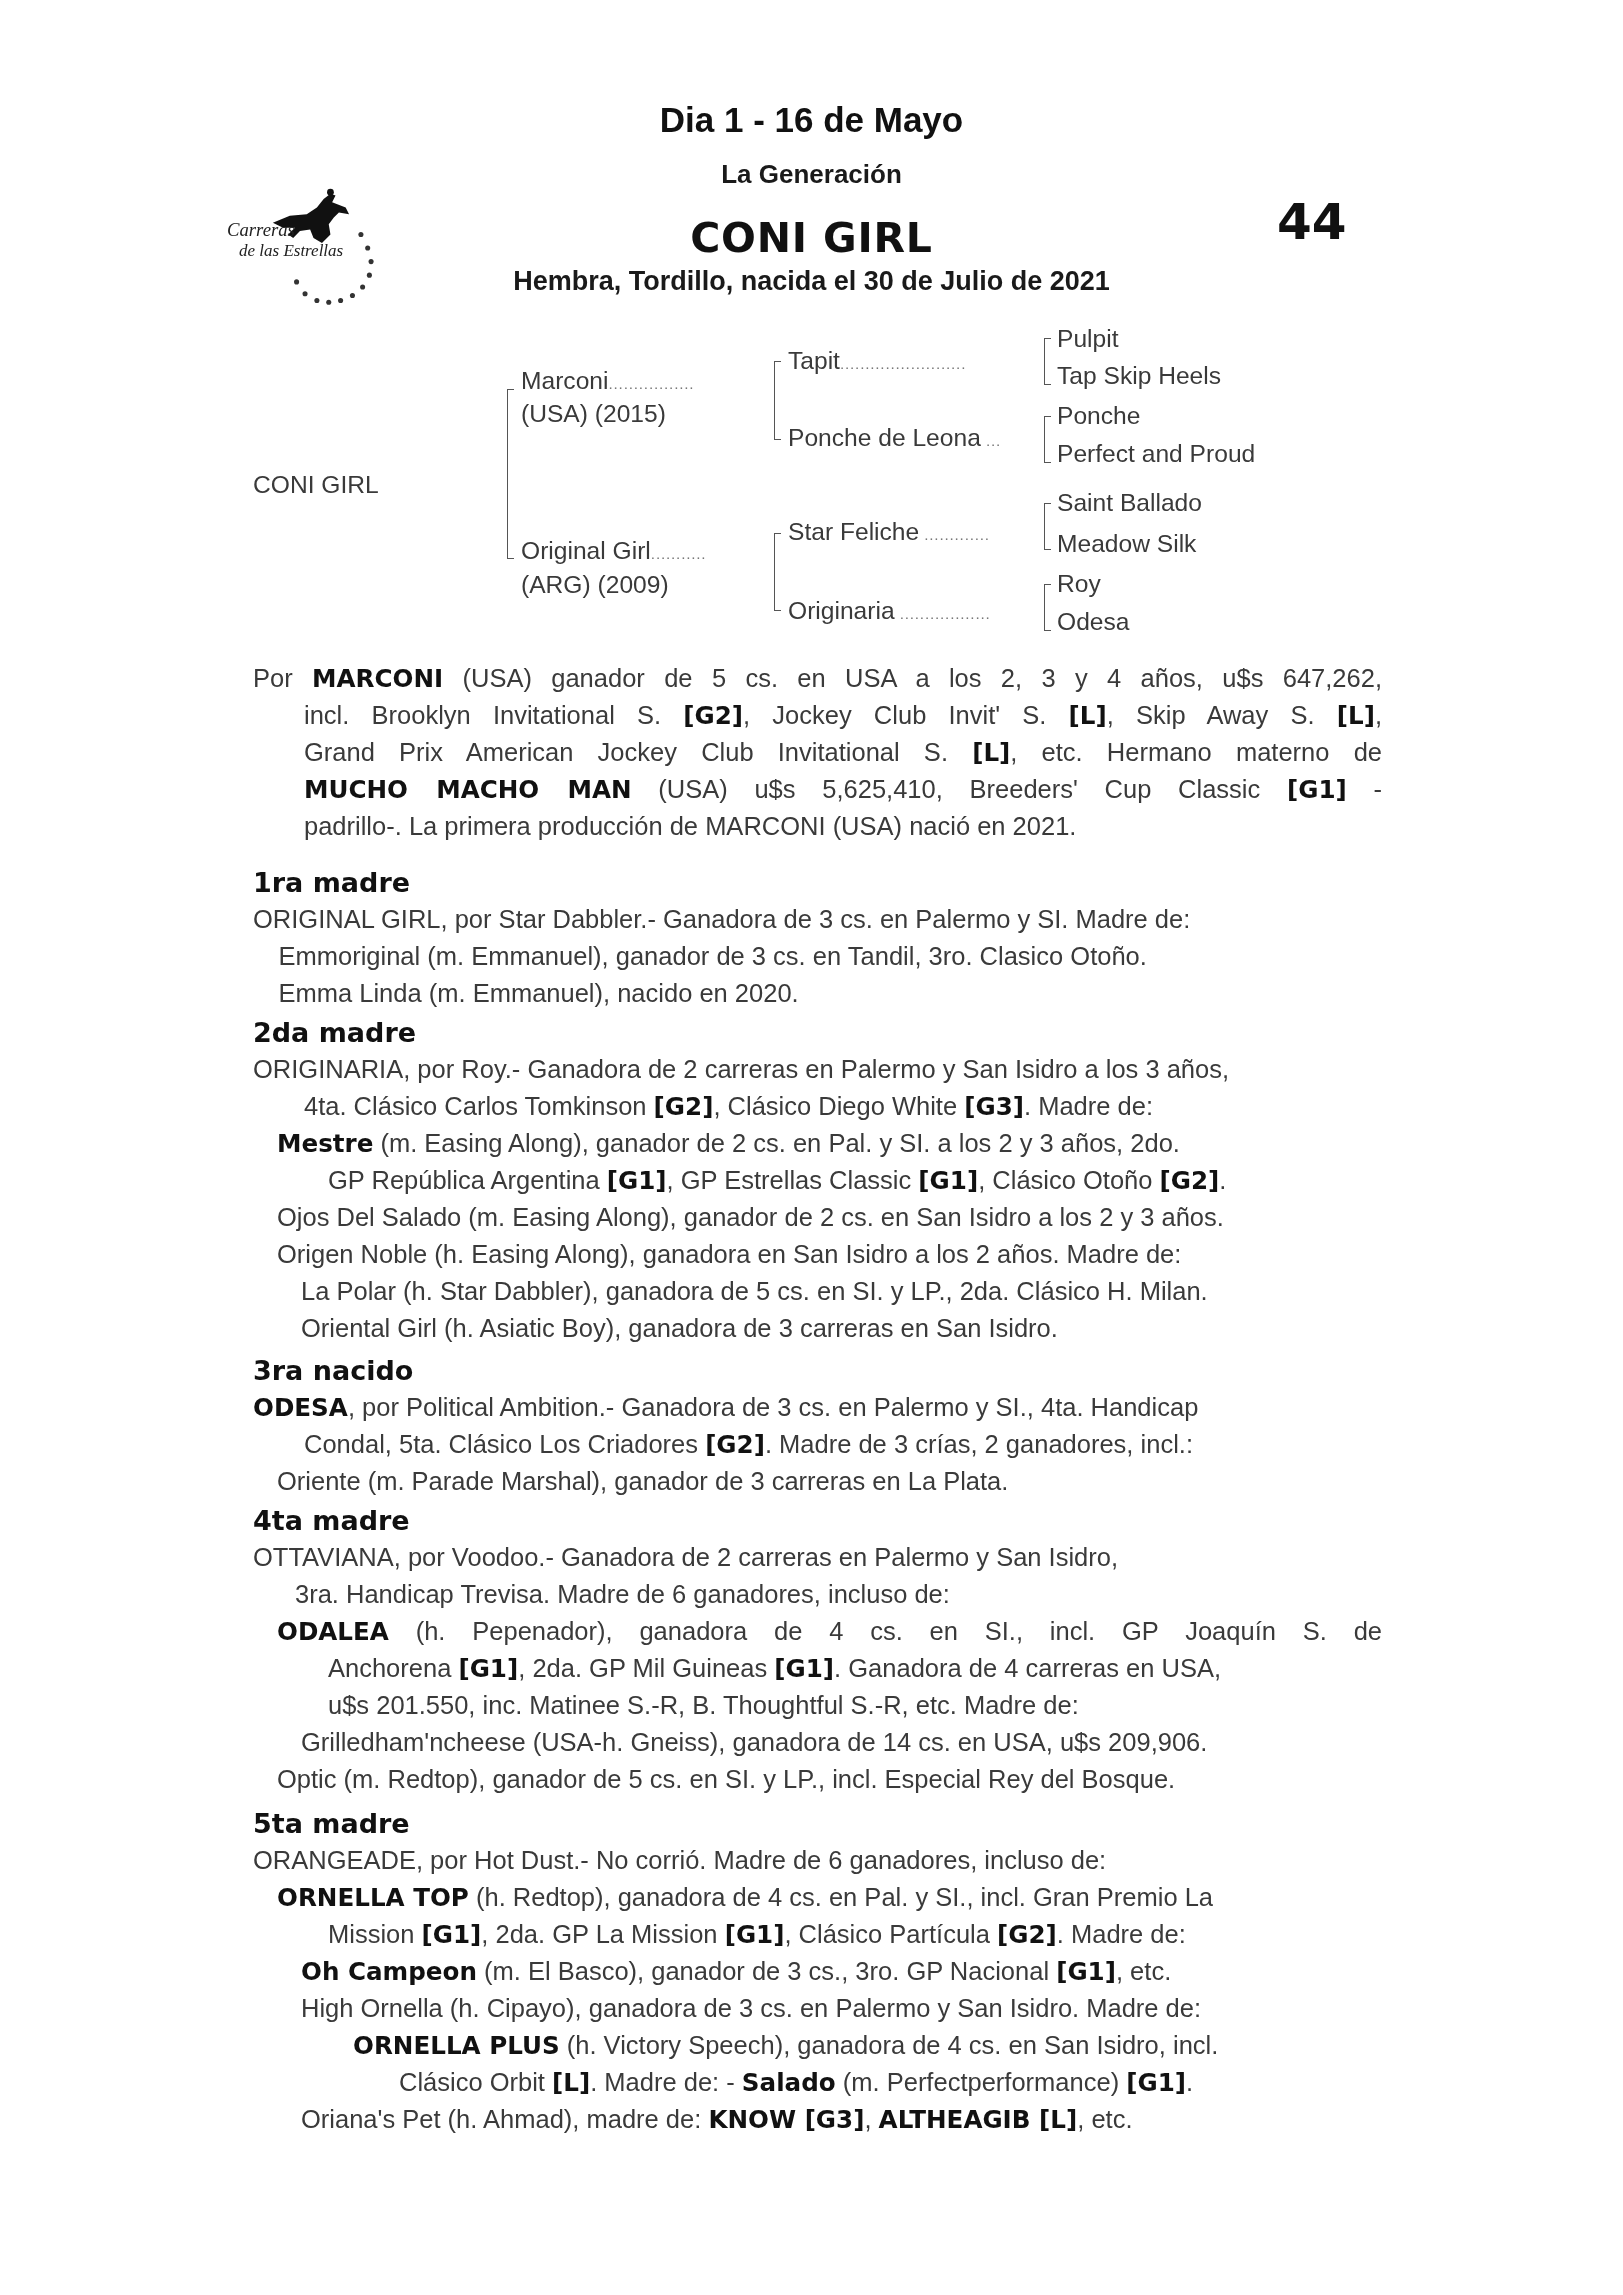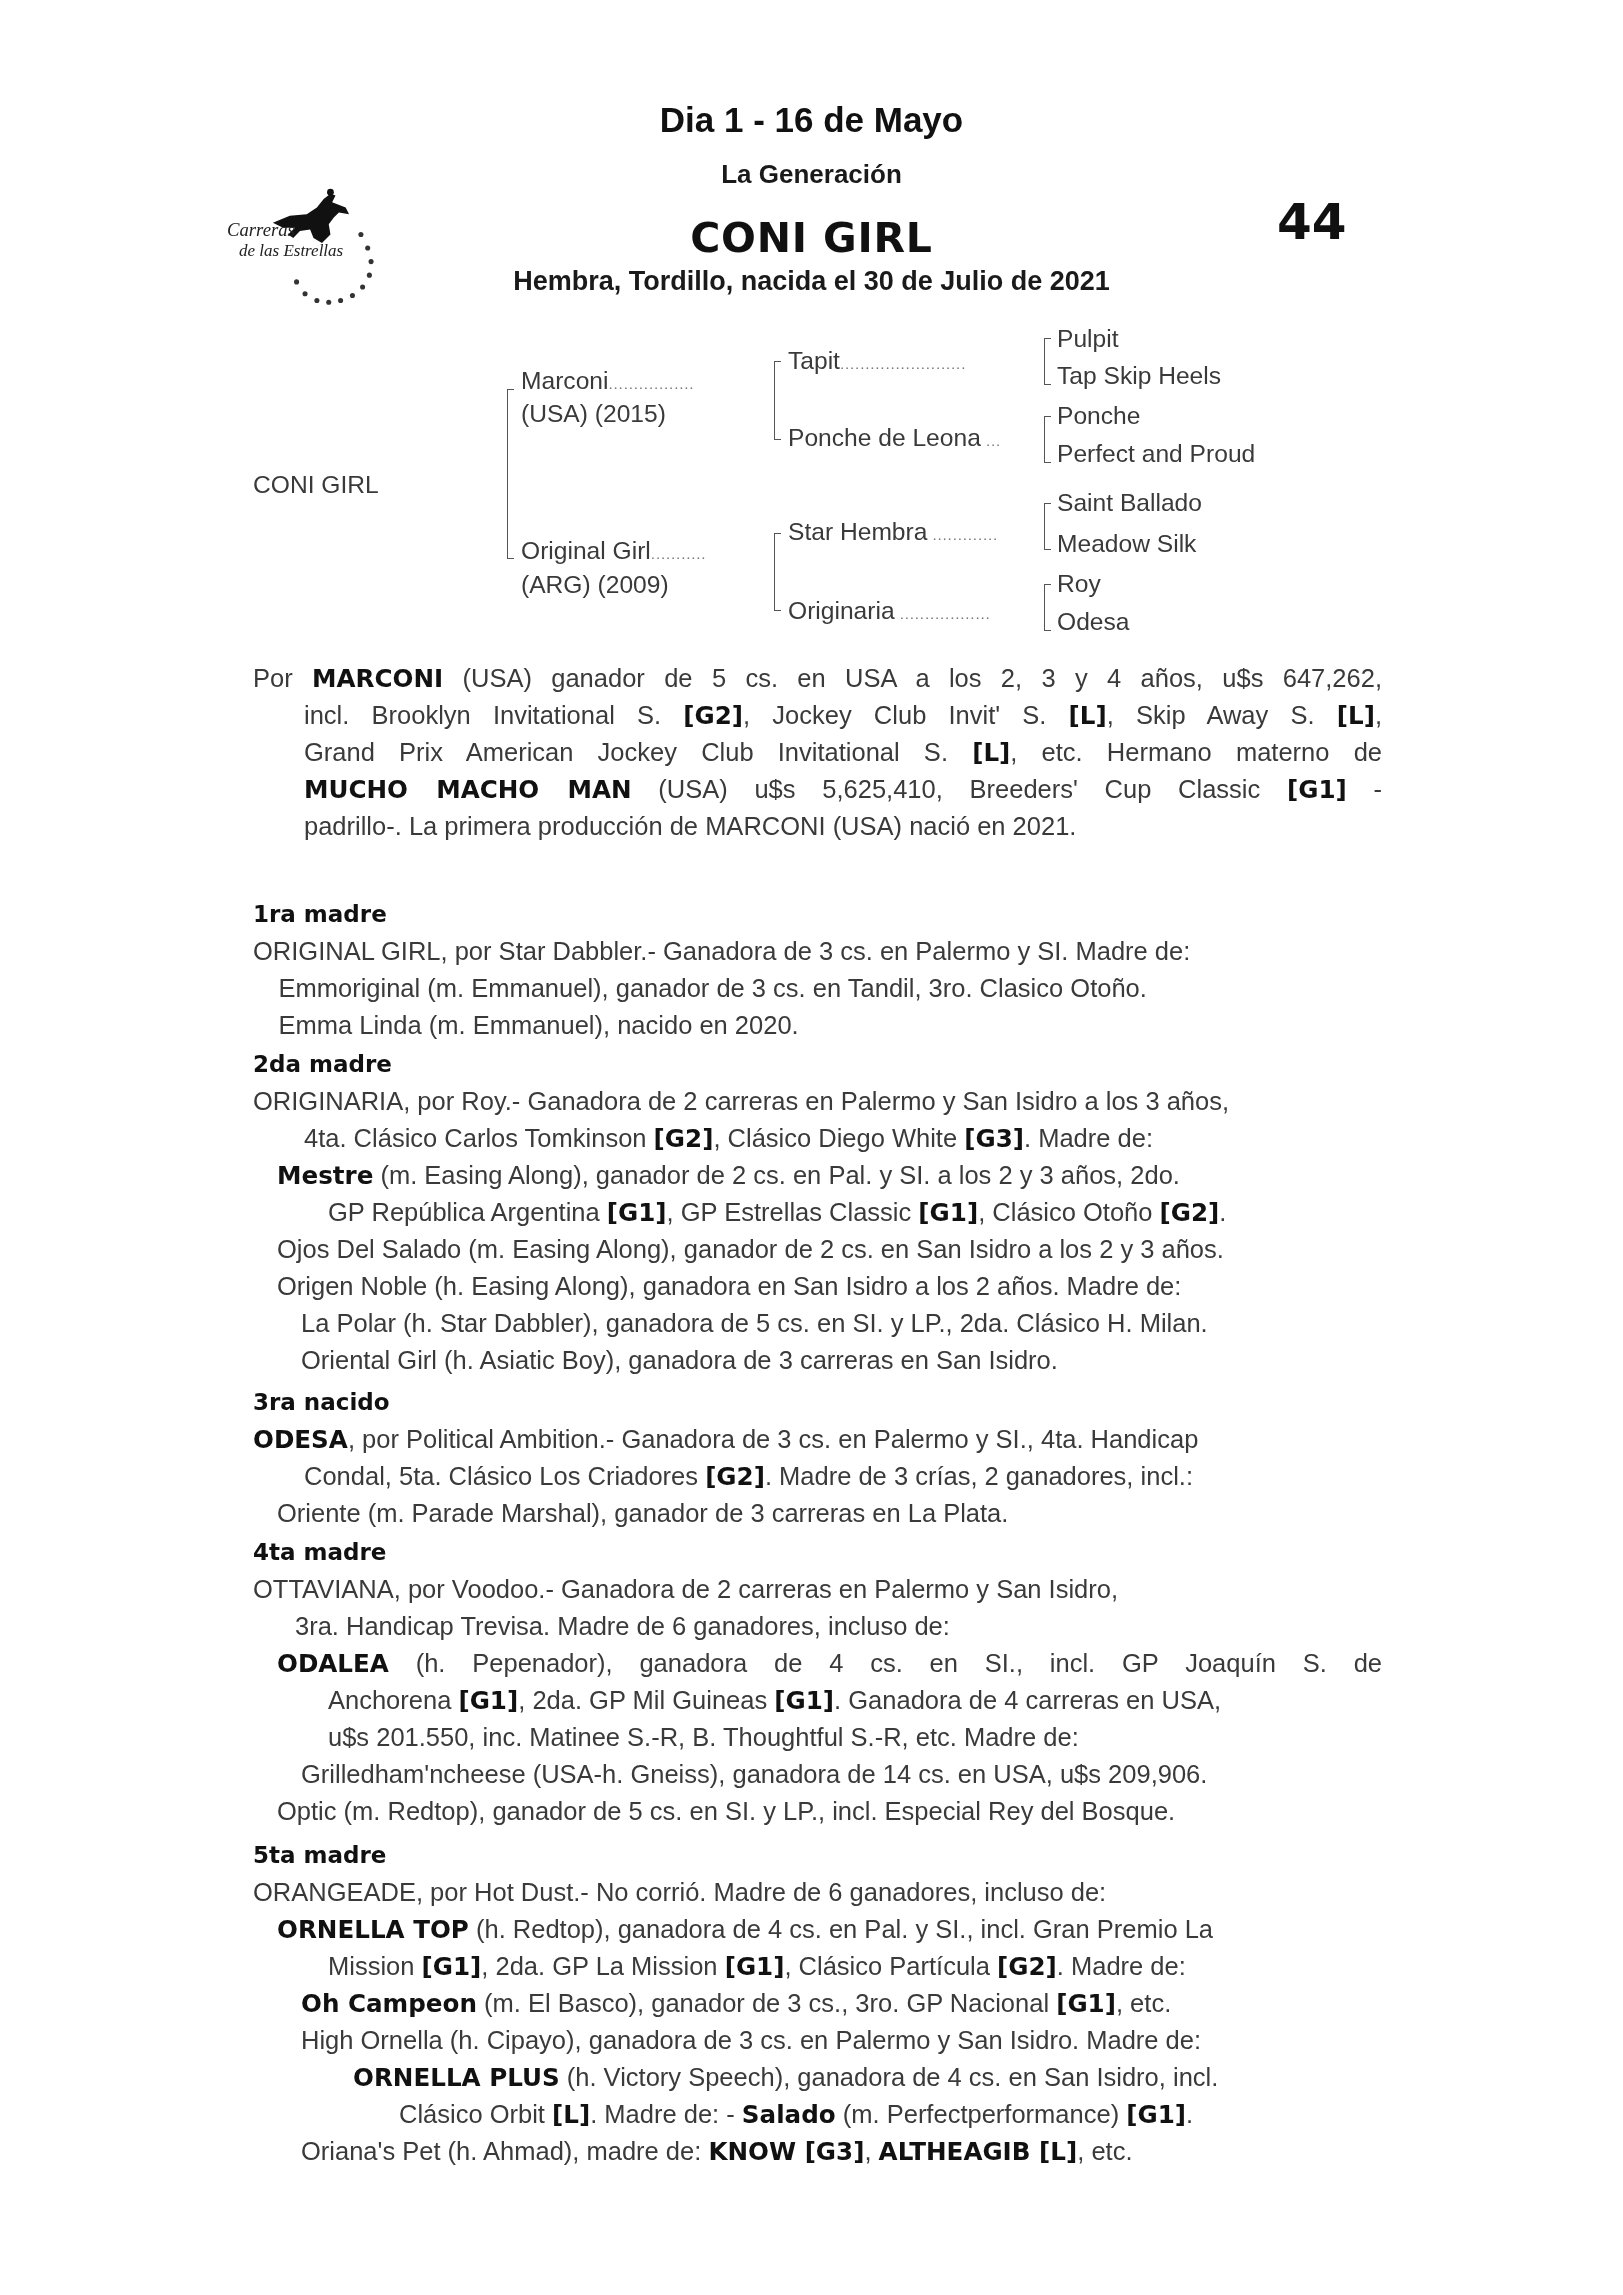"Star Hembra" span { text: Hembra -> Feliche }
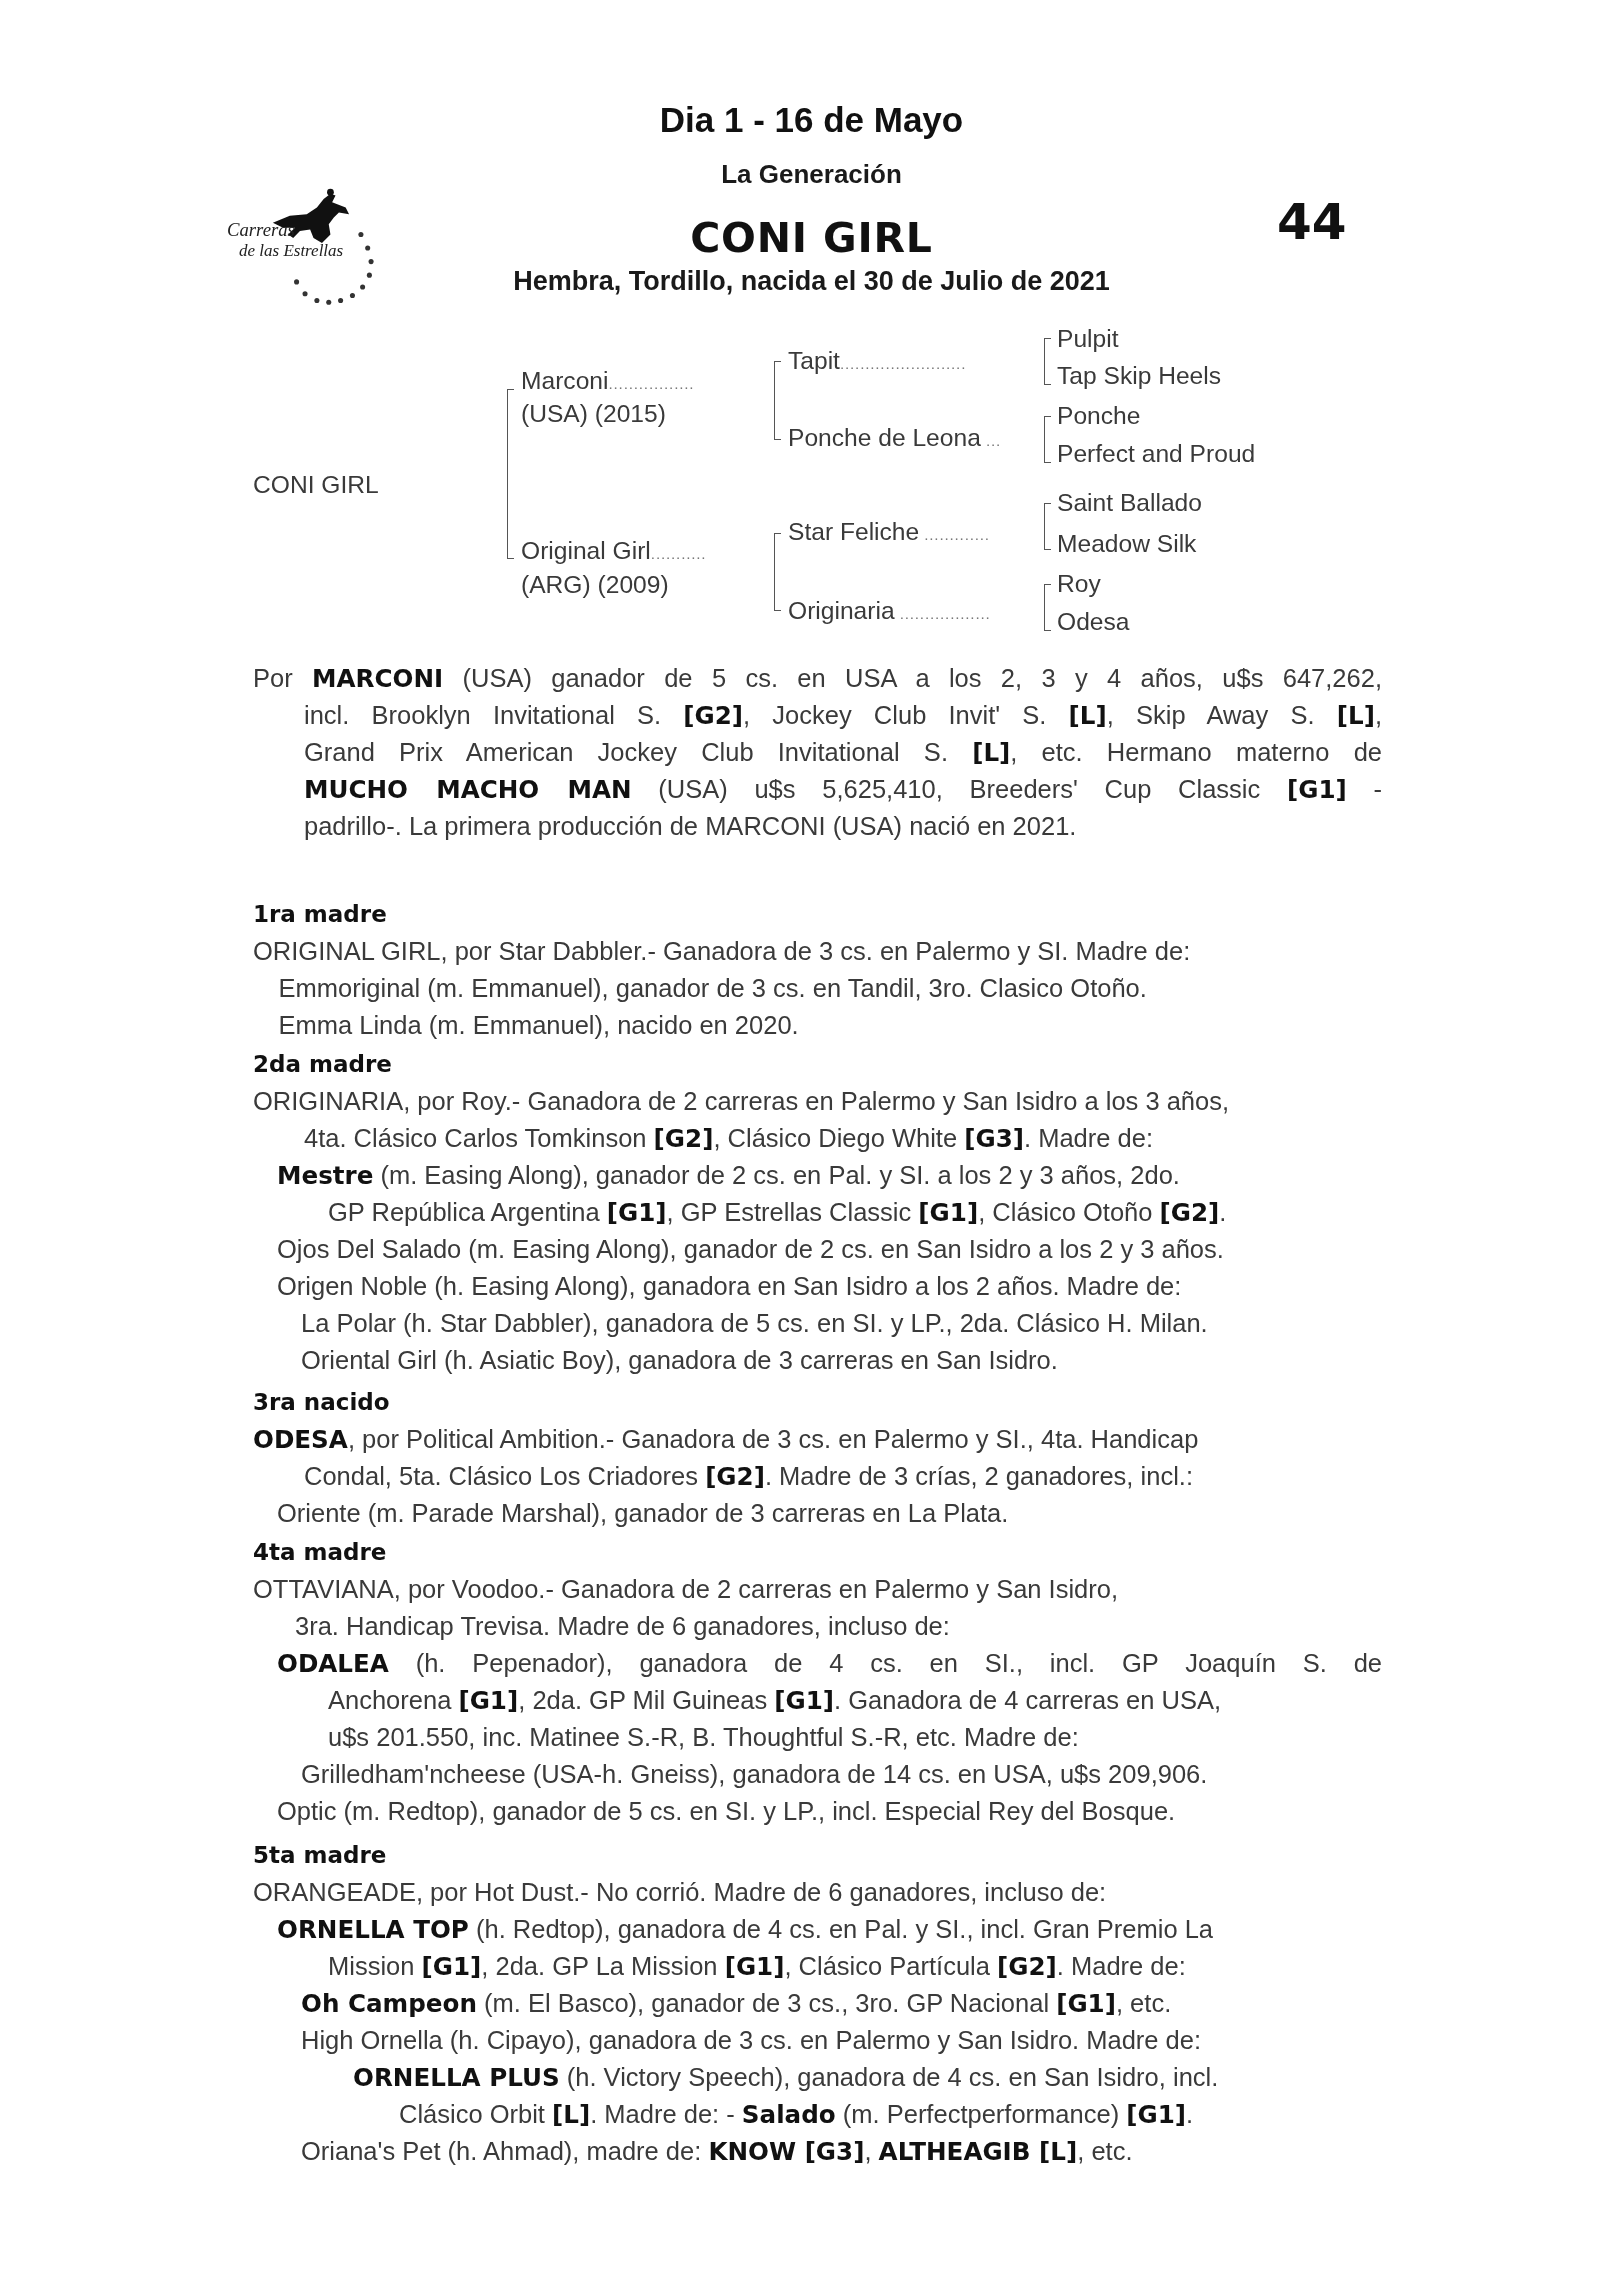"1ra madre" .h { font-size: 23px -> 27px; margin-top: 32px -> none }
